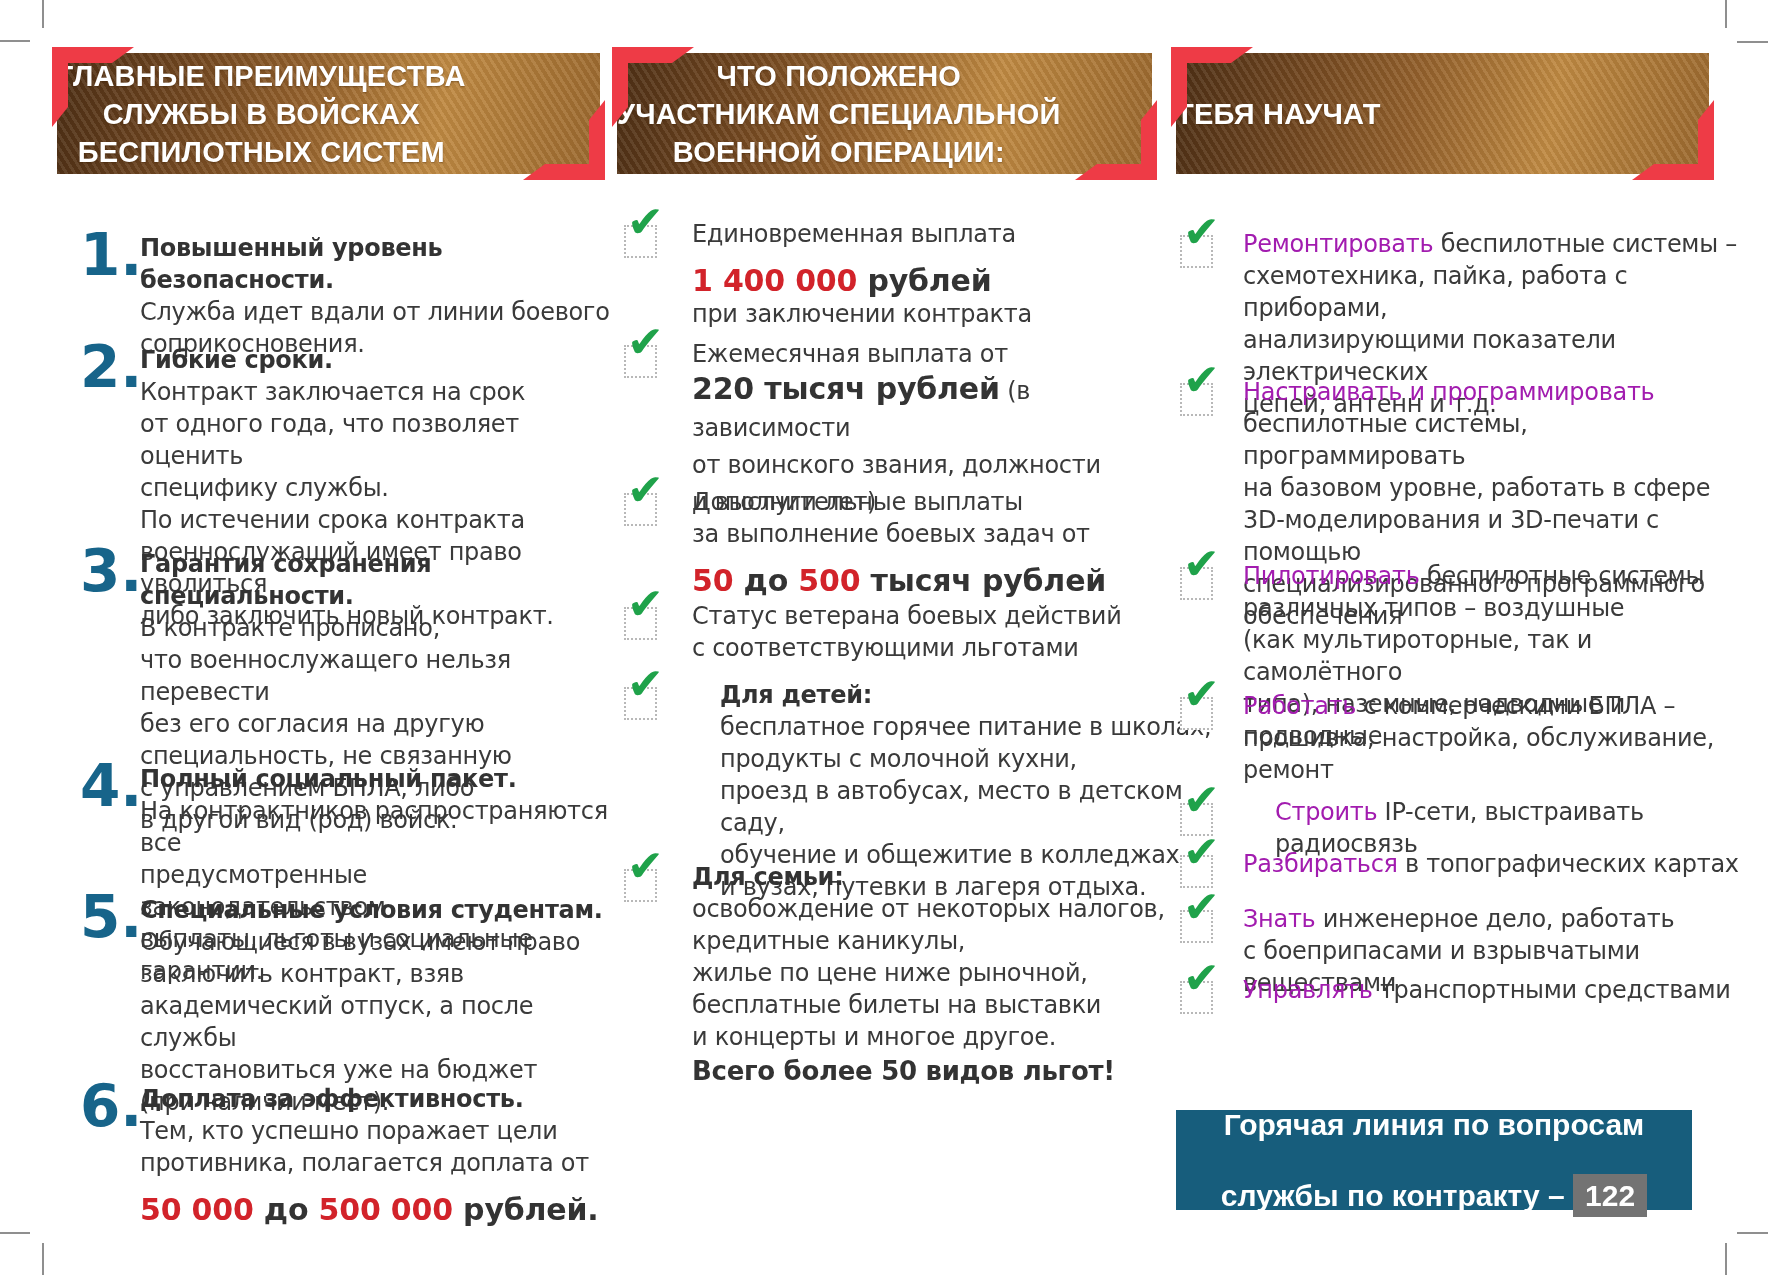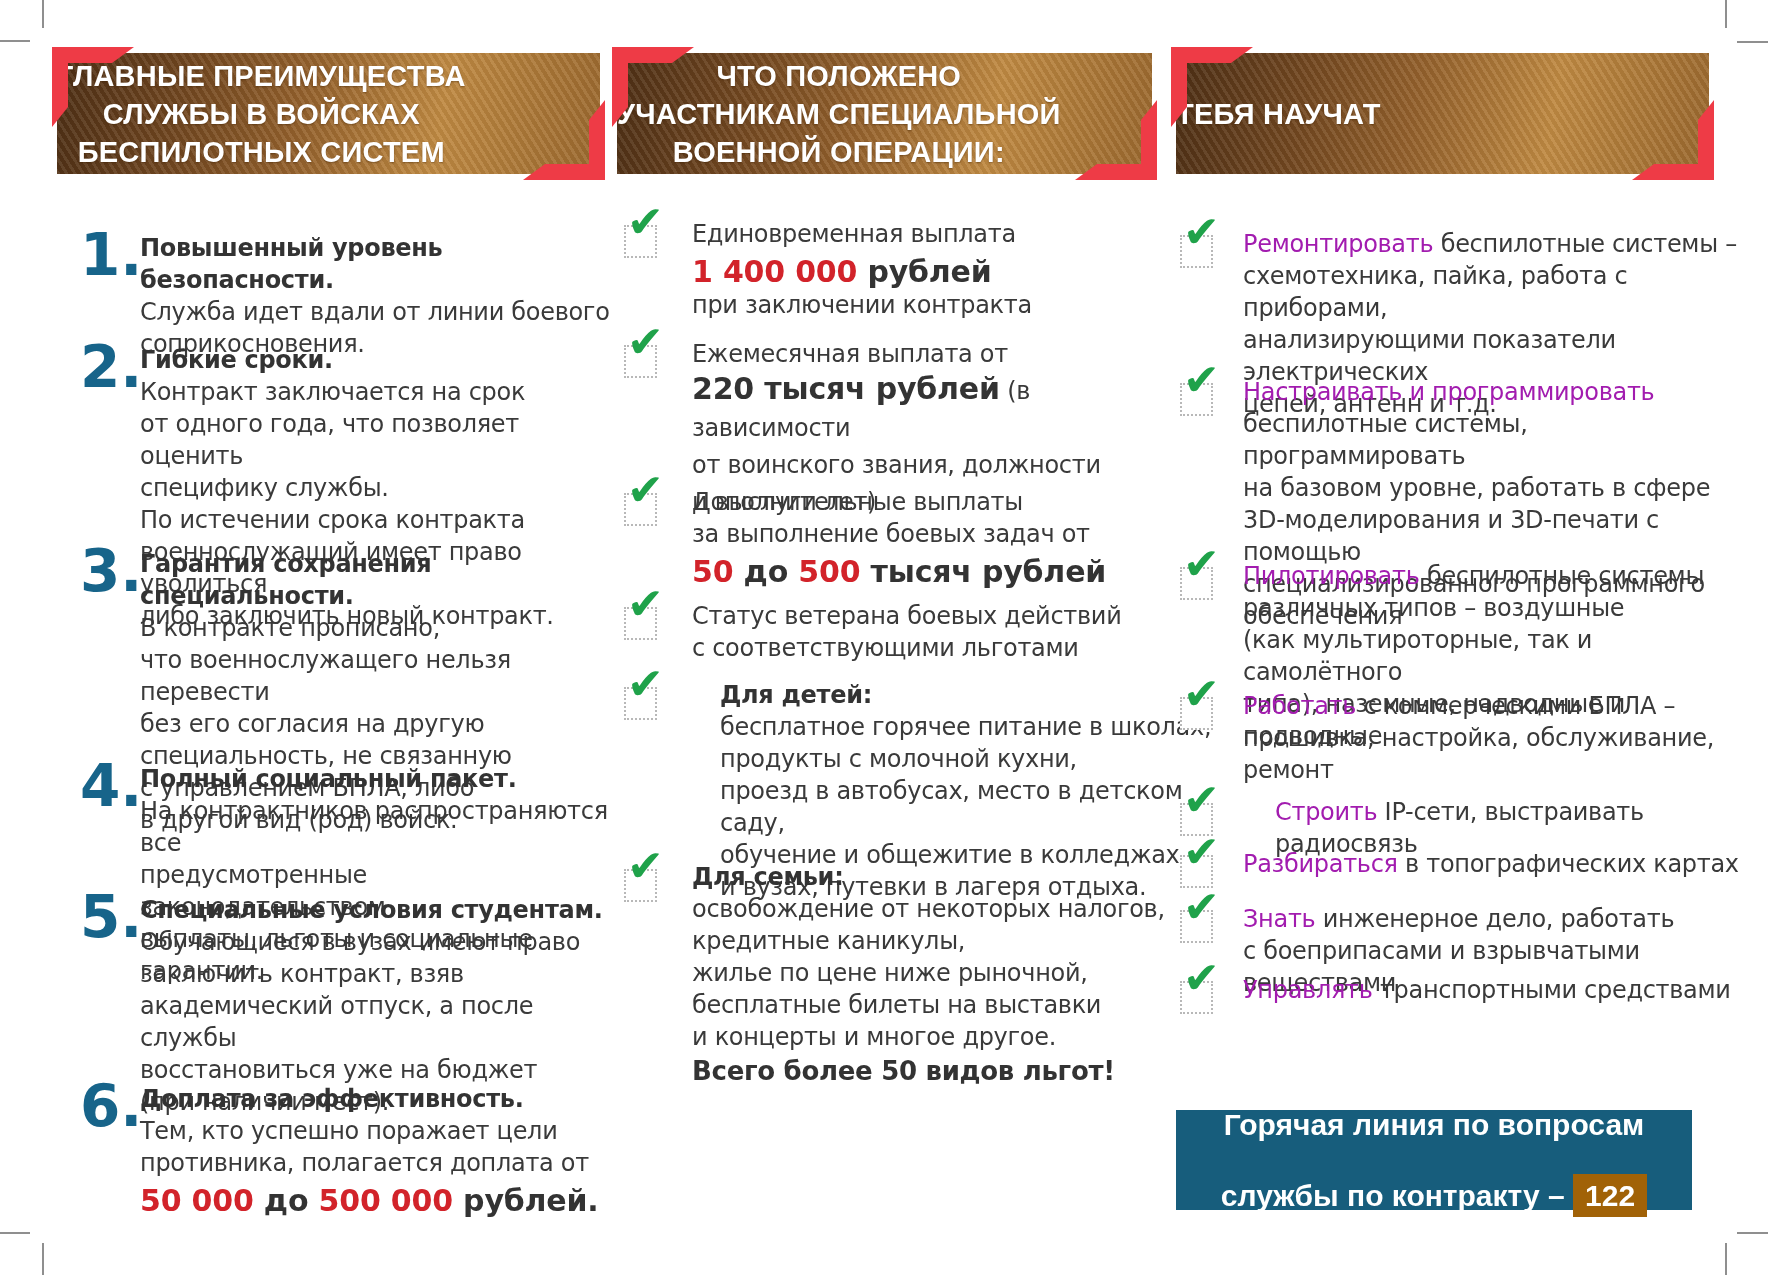"1 400 000 рублей" .amount { margin-top: 4px -> 13px }
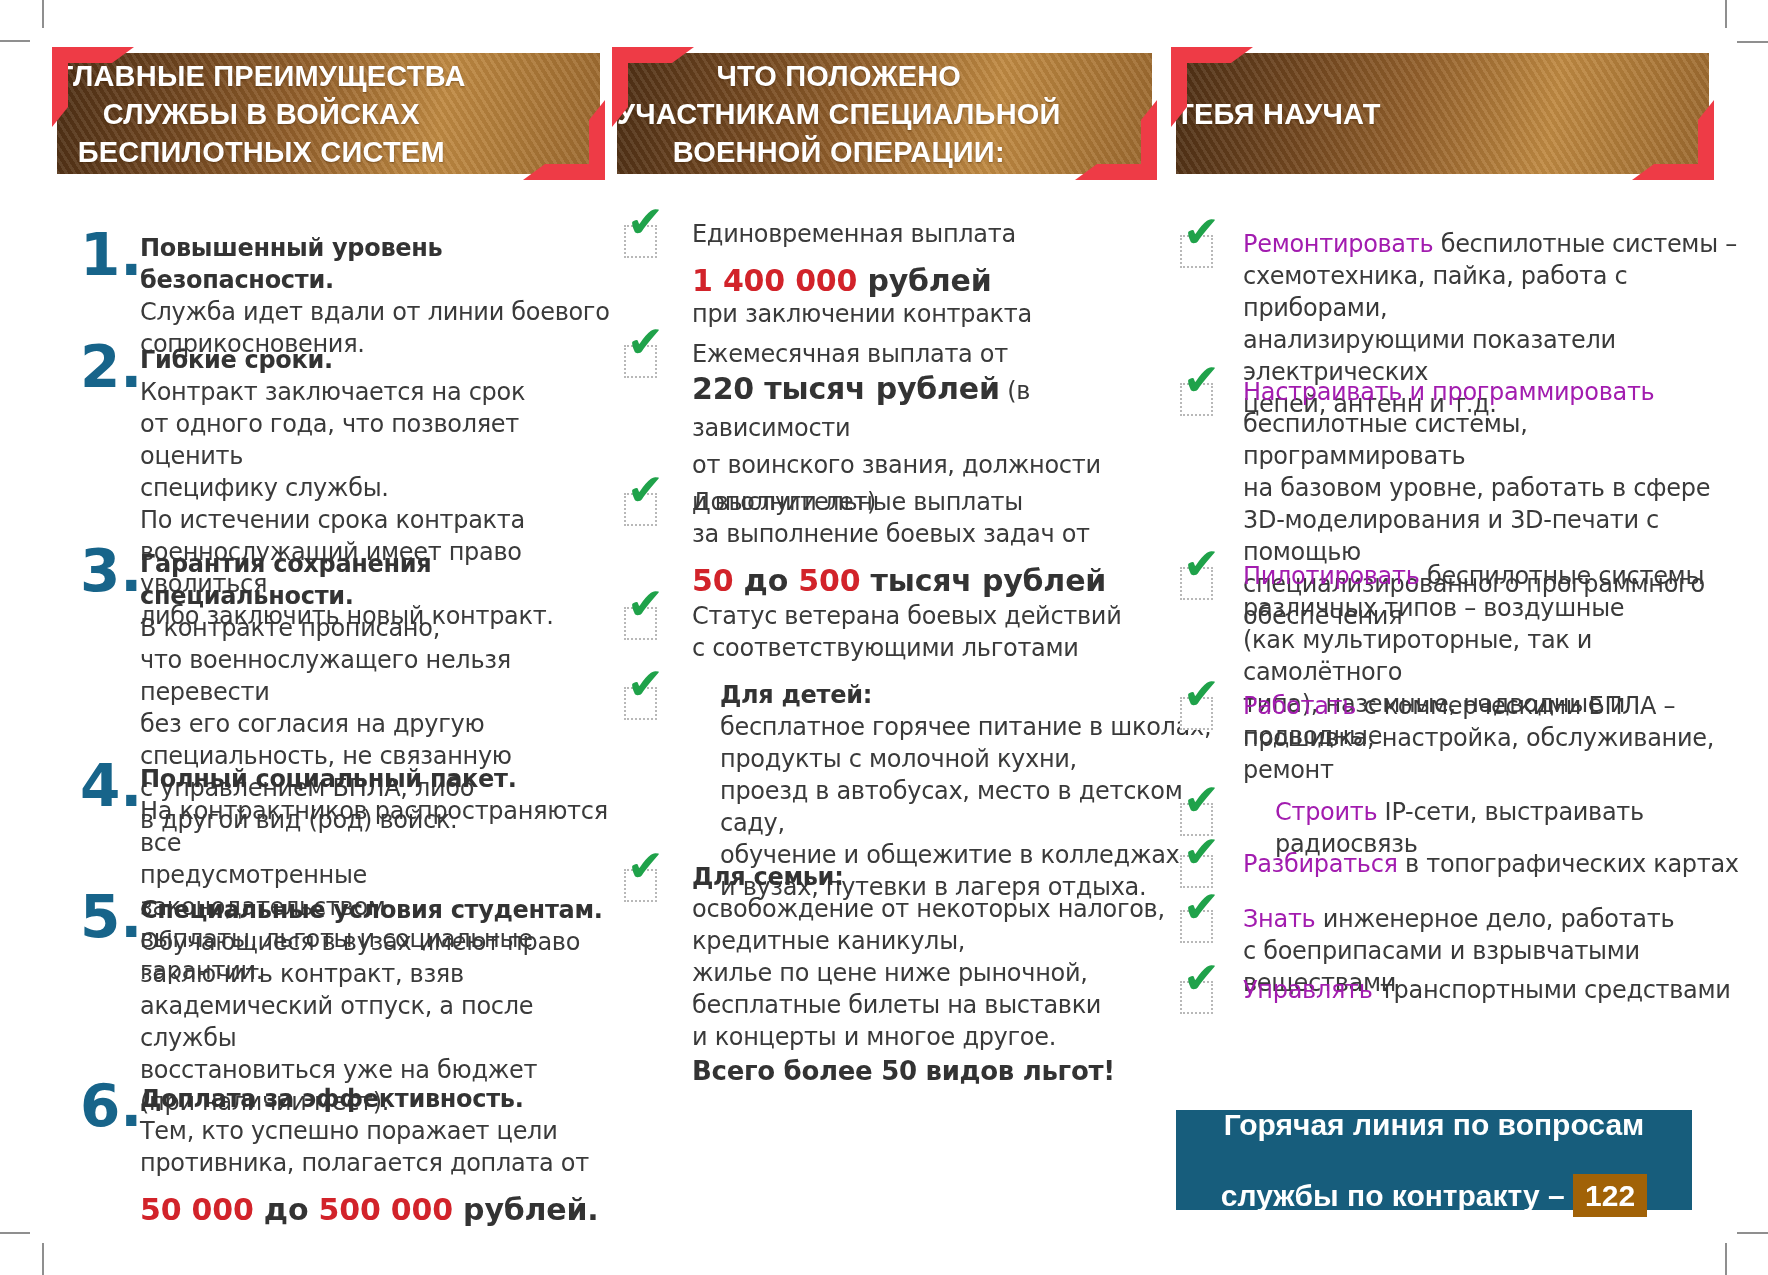"122" .chip { background: #a16207 -> #737373 }
